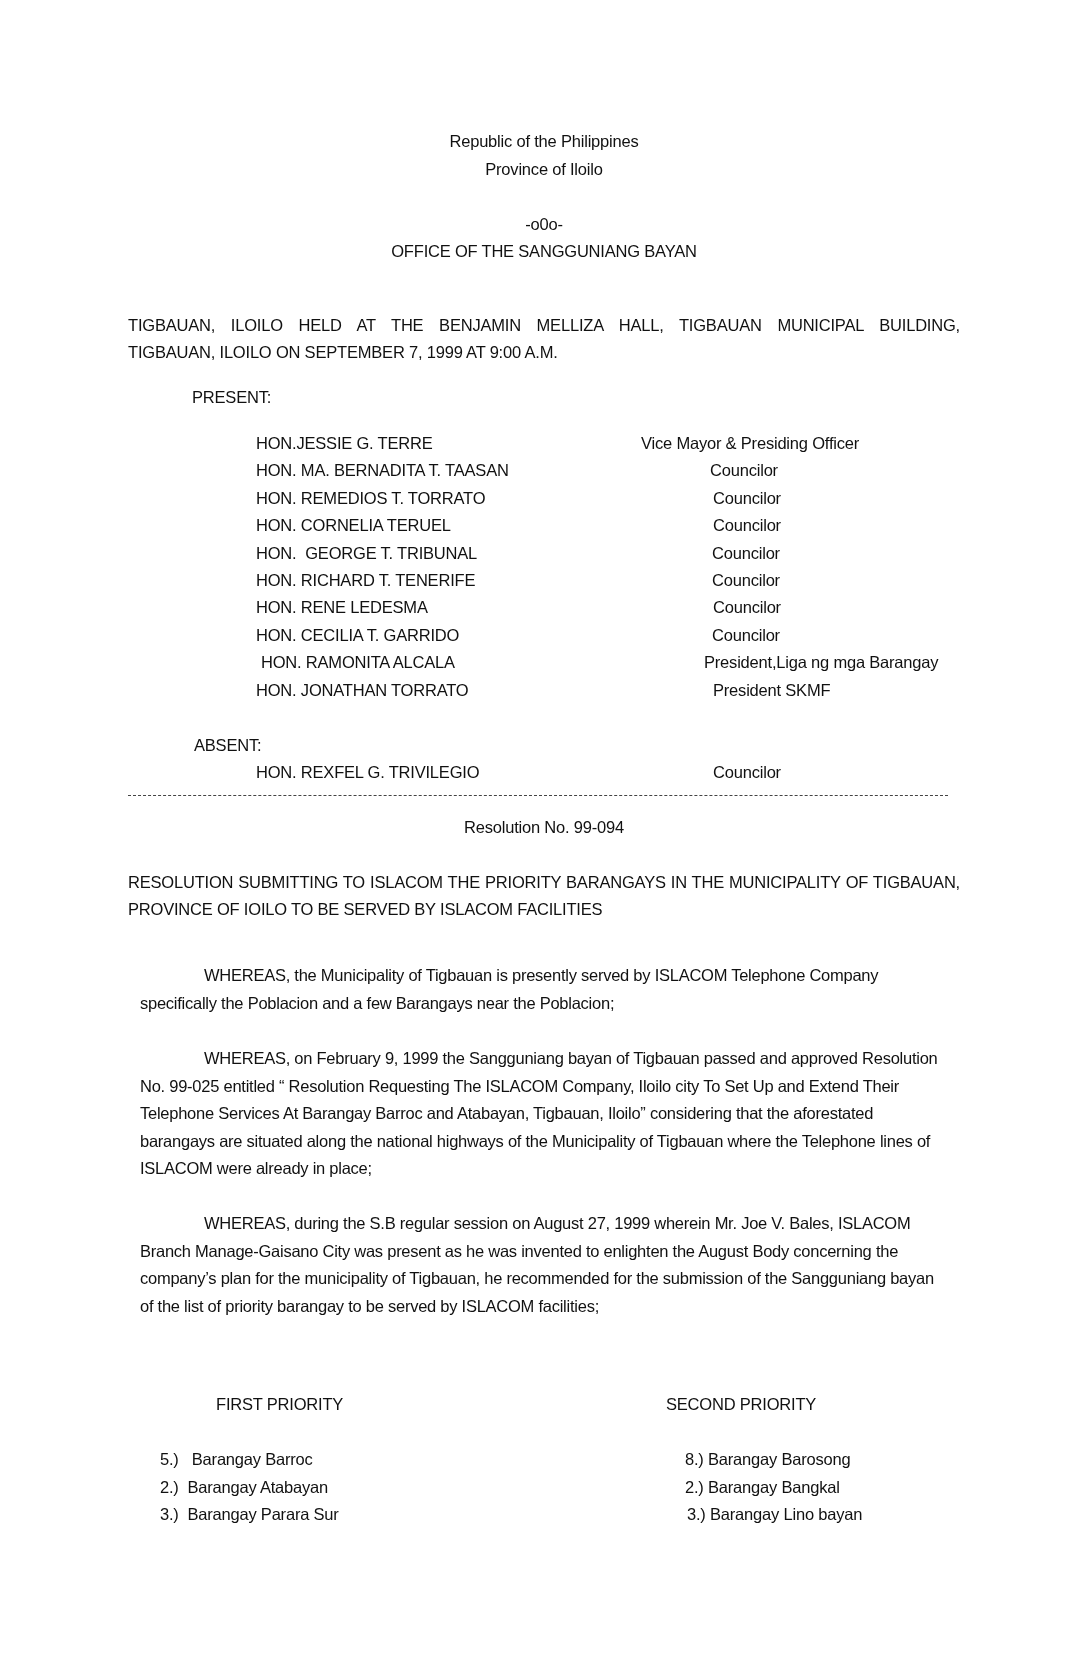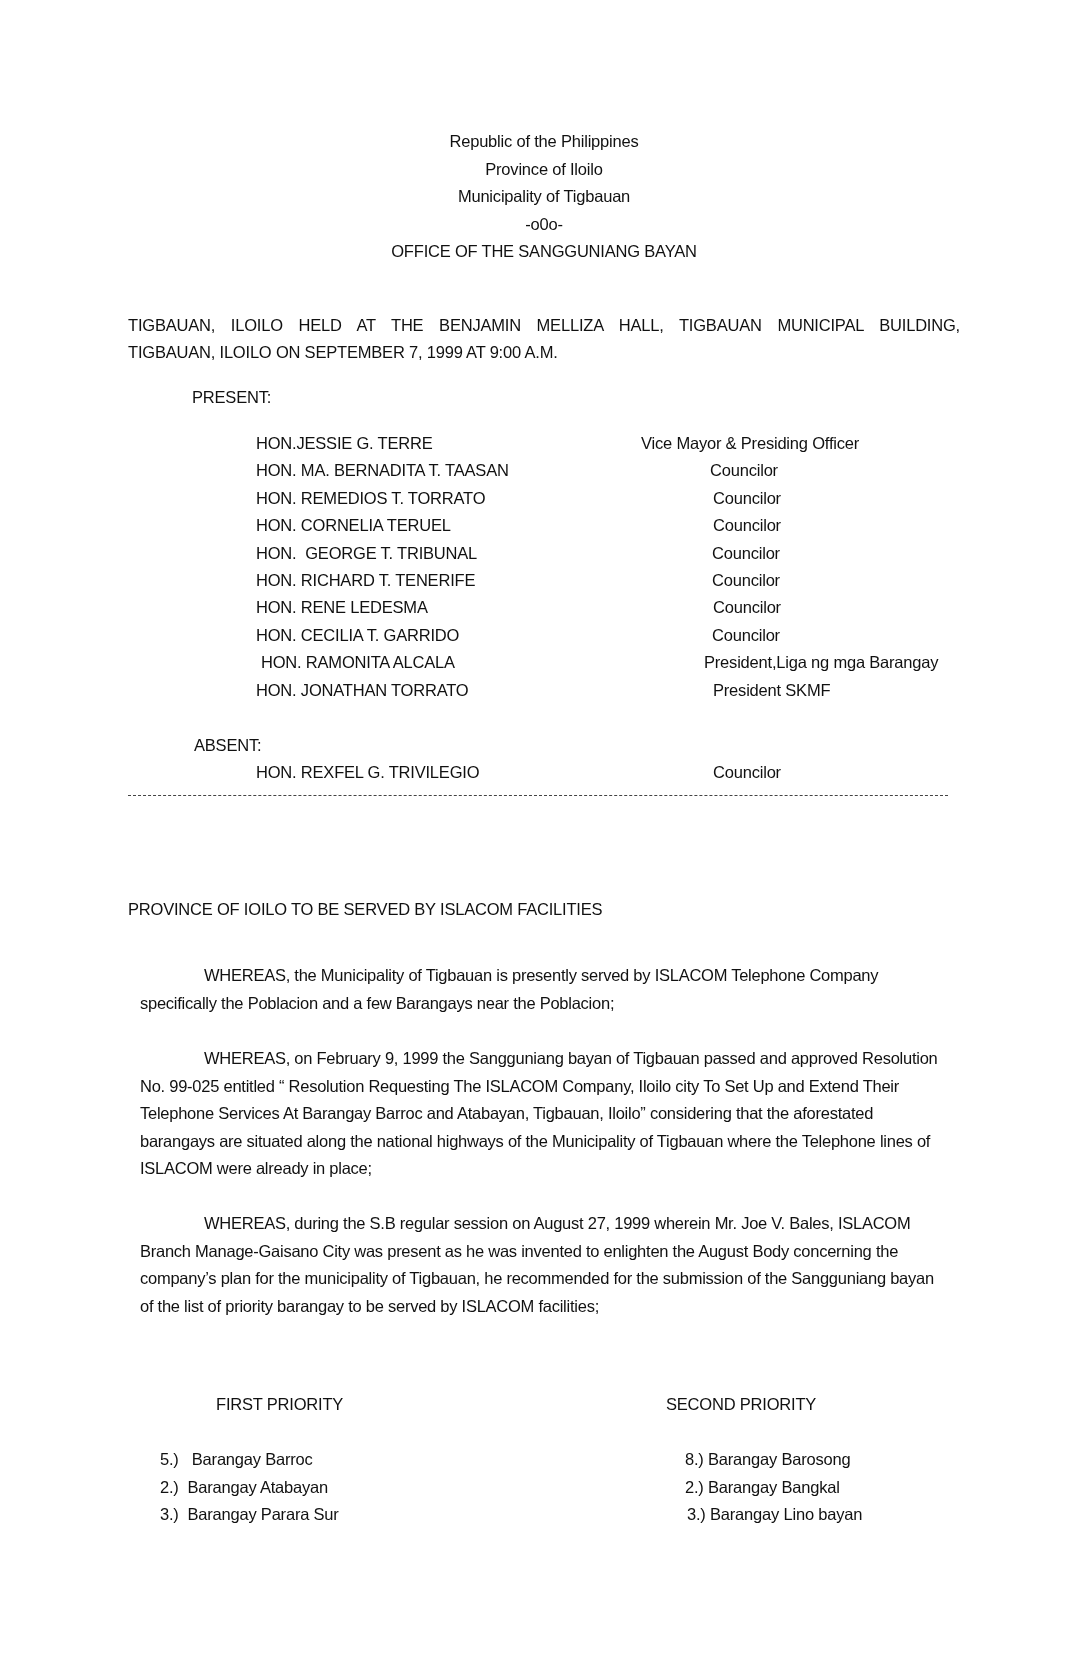"Municipality of Tigbauan" div.t { html: <div>Municipality of Tigbauan</div> -> none }
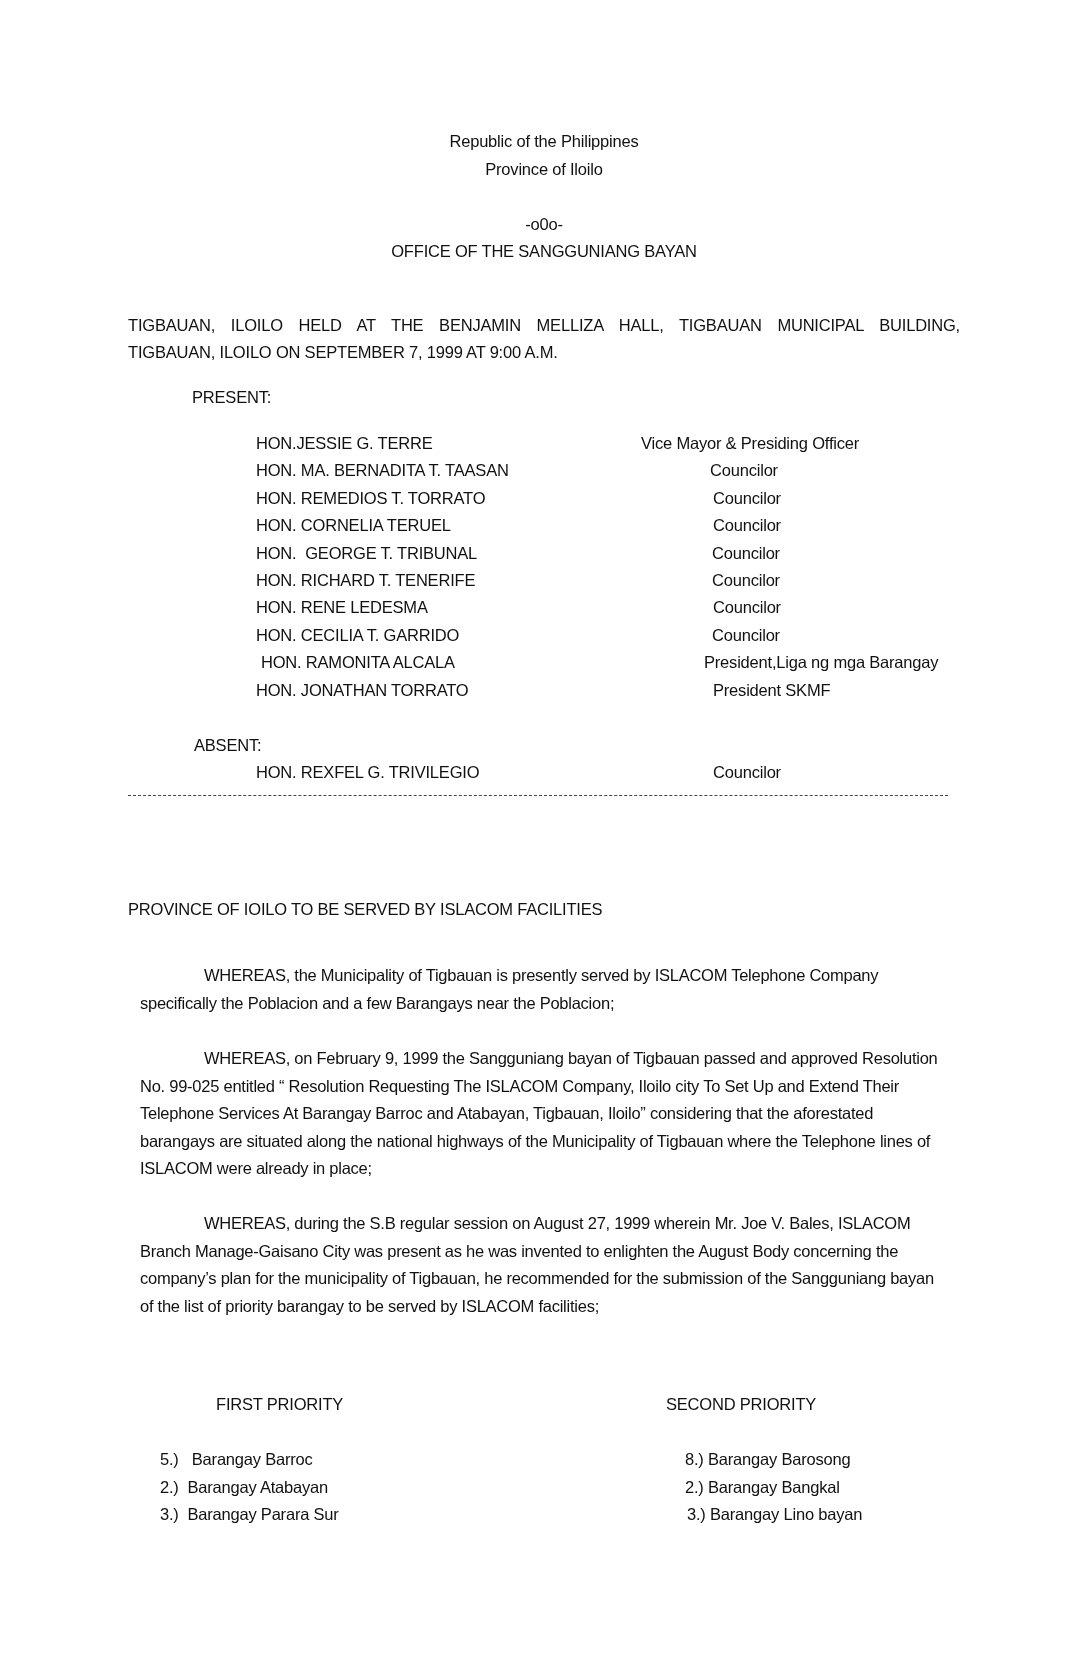"Resolution No. 99-094" div.t { html: none -> <div>Resolution No. 99-094</div> }
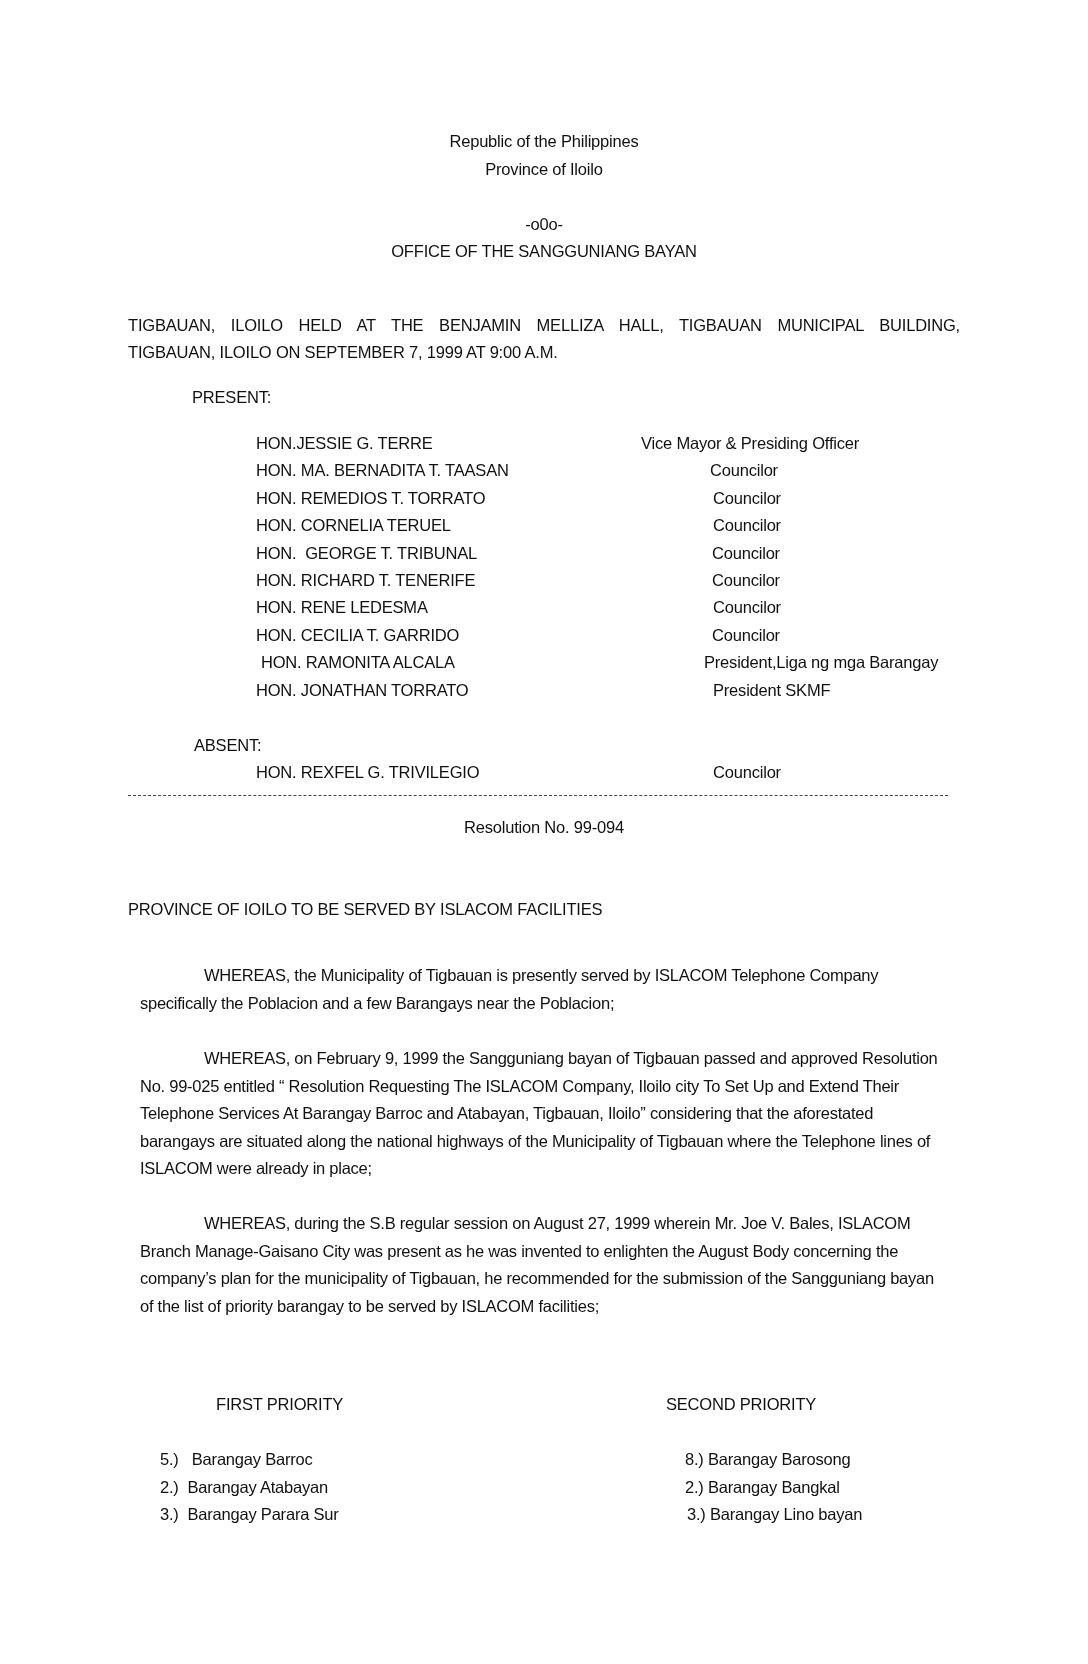"RESOLUTION SUBMITTING TO ISLACOM THE" div.t { html: none -> <div>RESOLUTION SUBMITTING TO ISLACOM THE PRIORITY BARANGAYS IN THE MUNICIPALITY OF TIGBAUAN,</div> }
